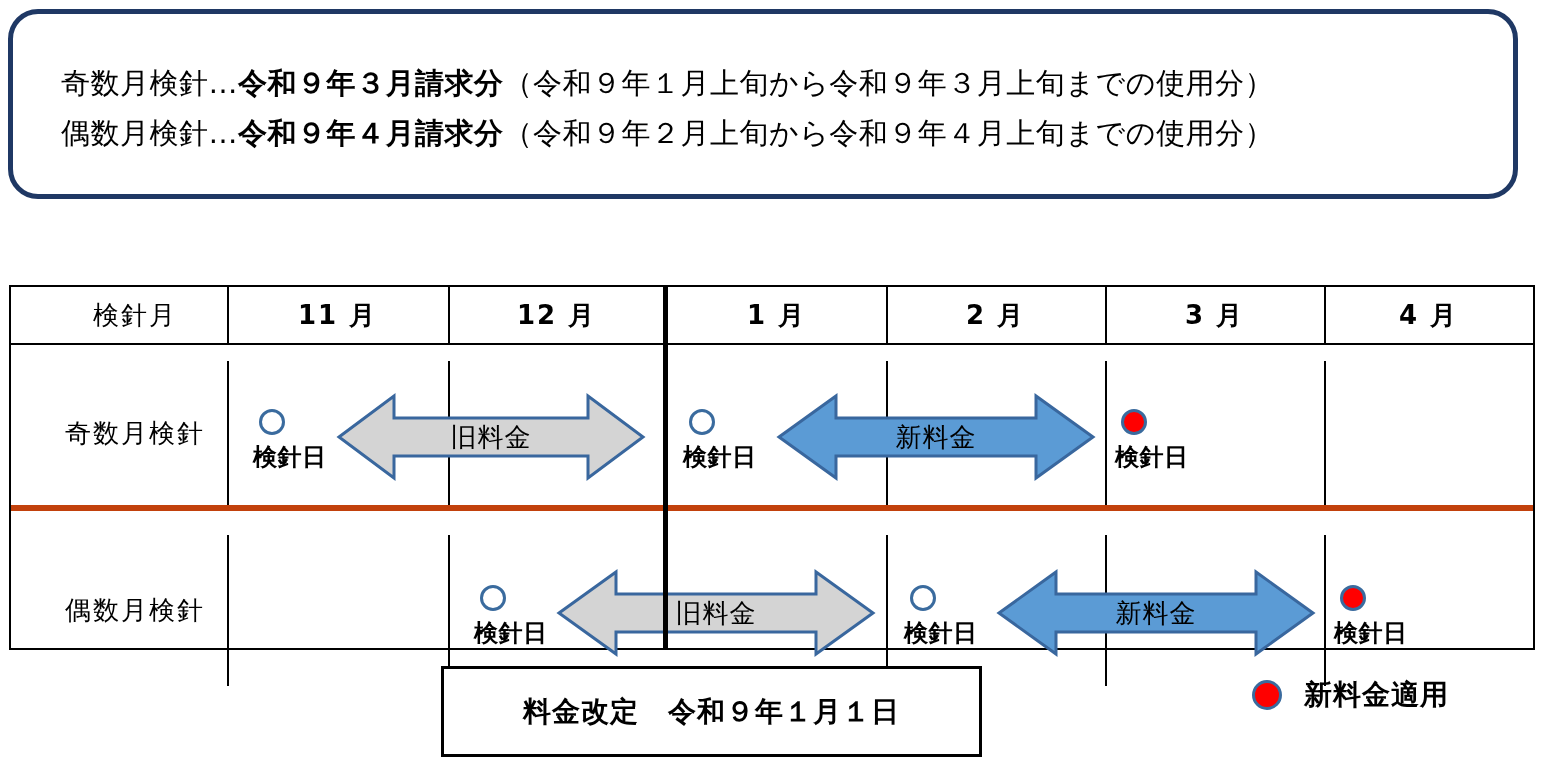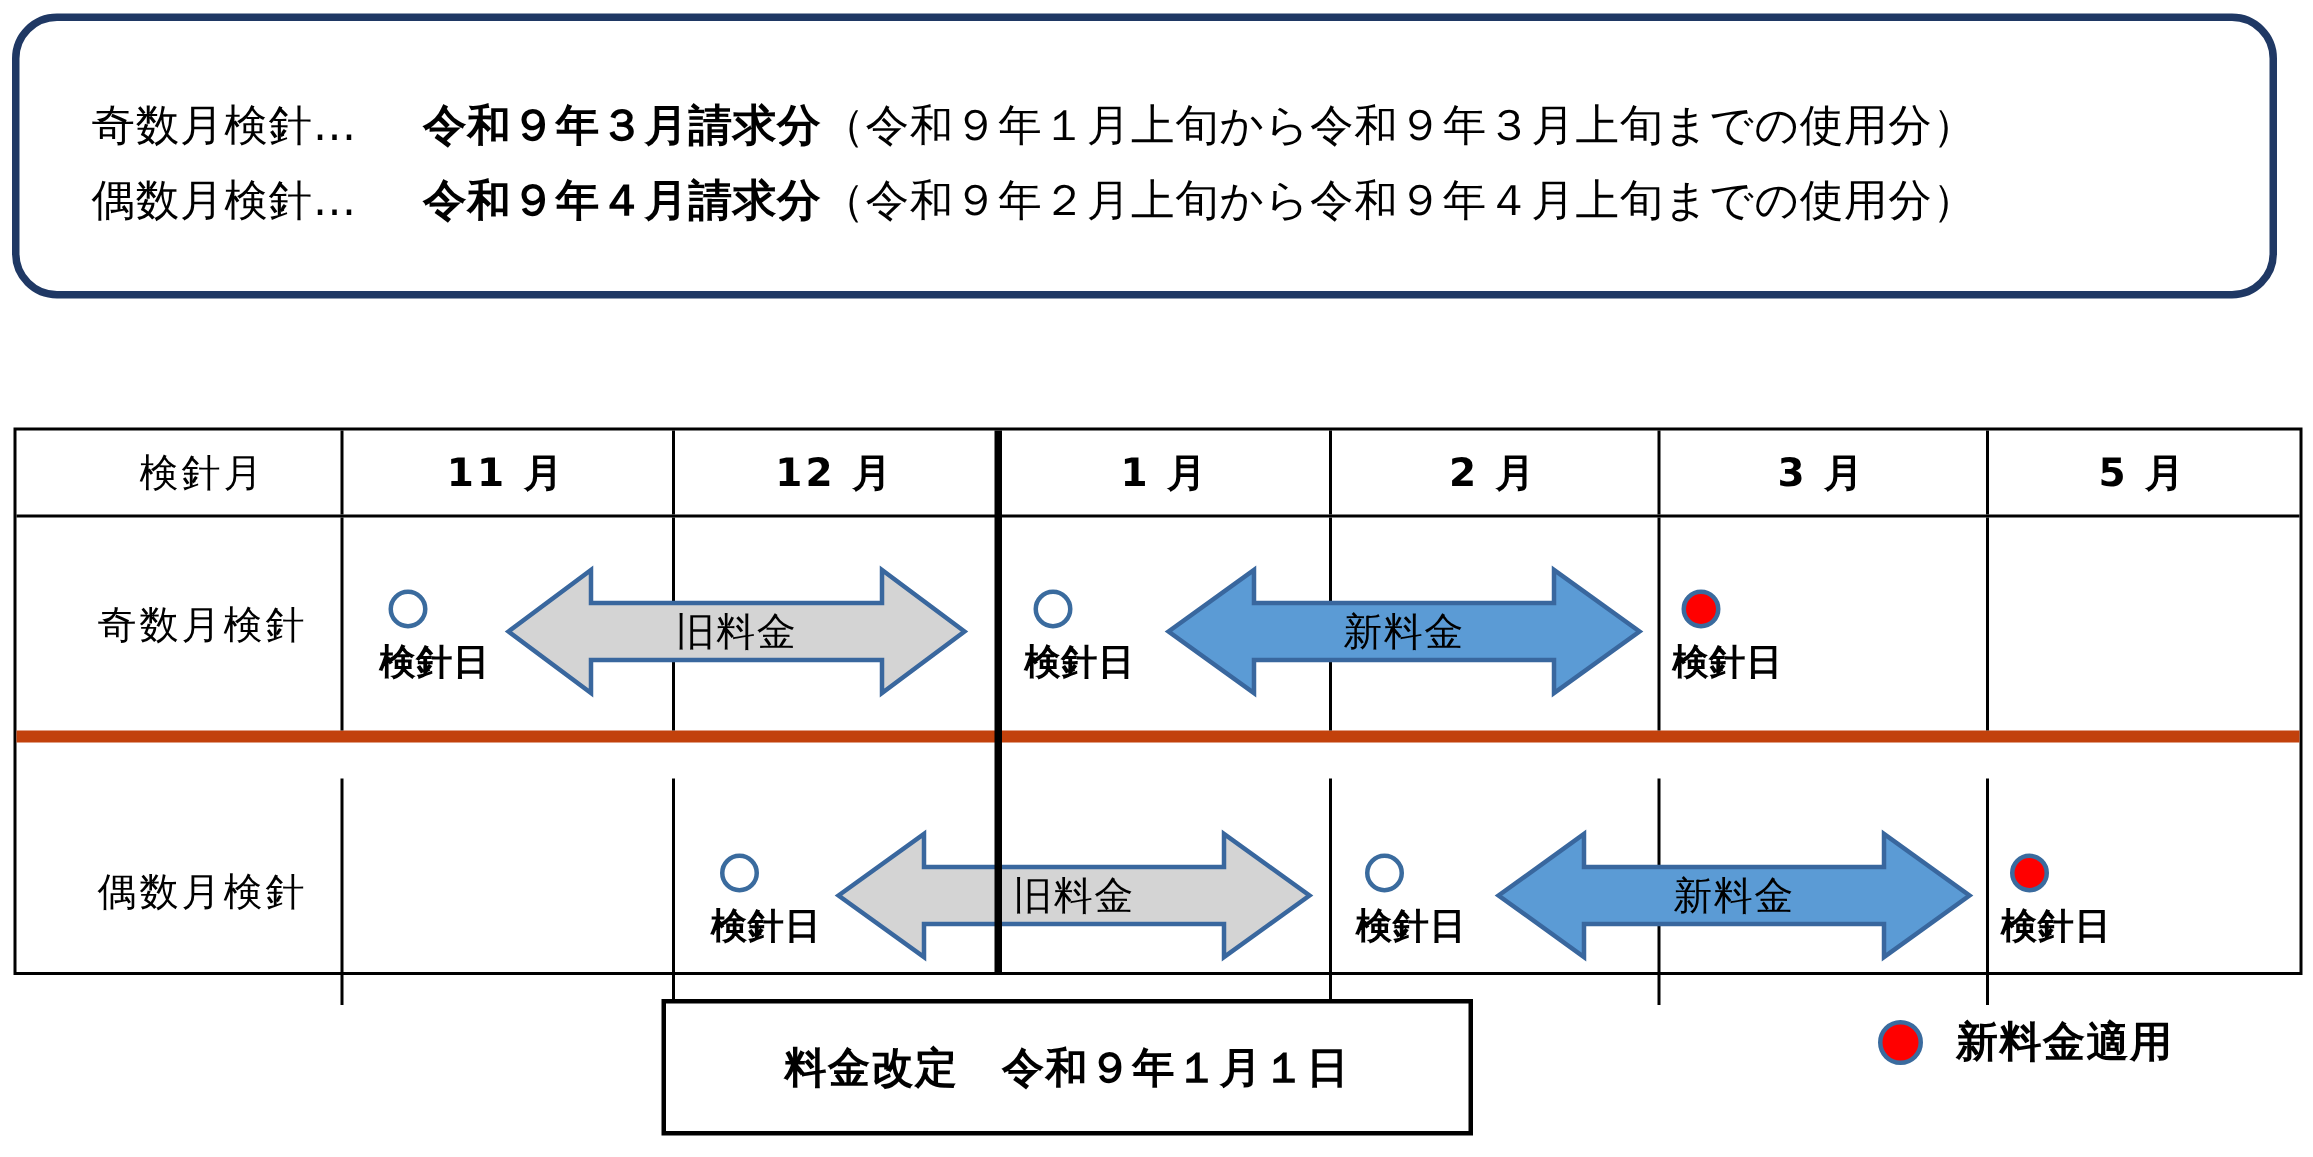"令和９年３月請求分" .nw-bold { margin-left: 44px -> none }
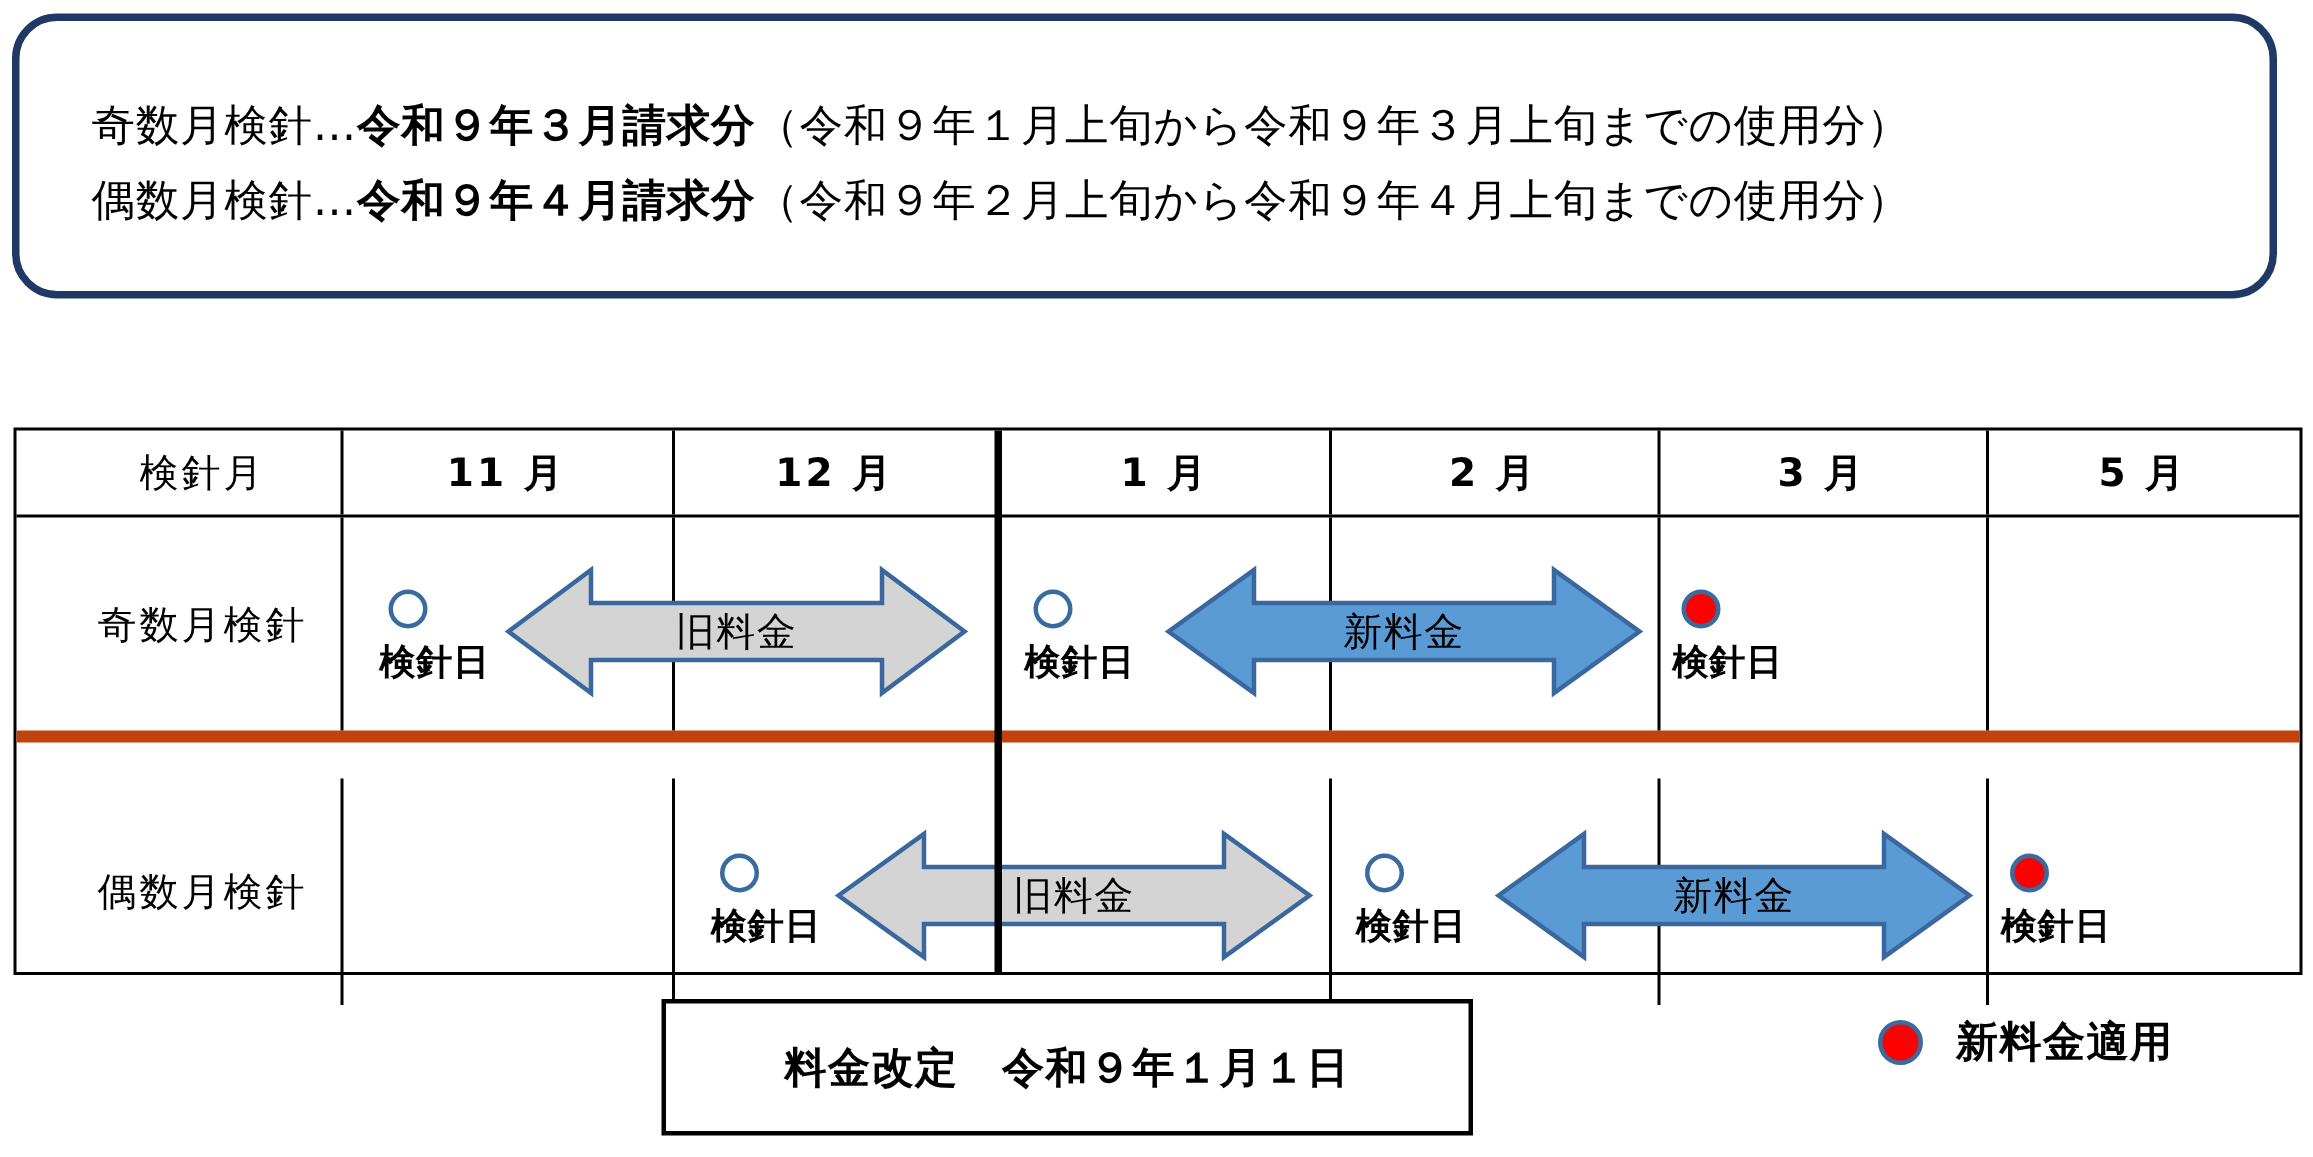"5 月" div.hdr-cell { text: 5 -> 4 }
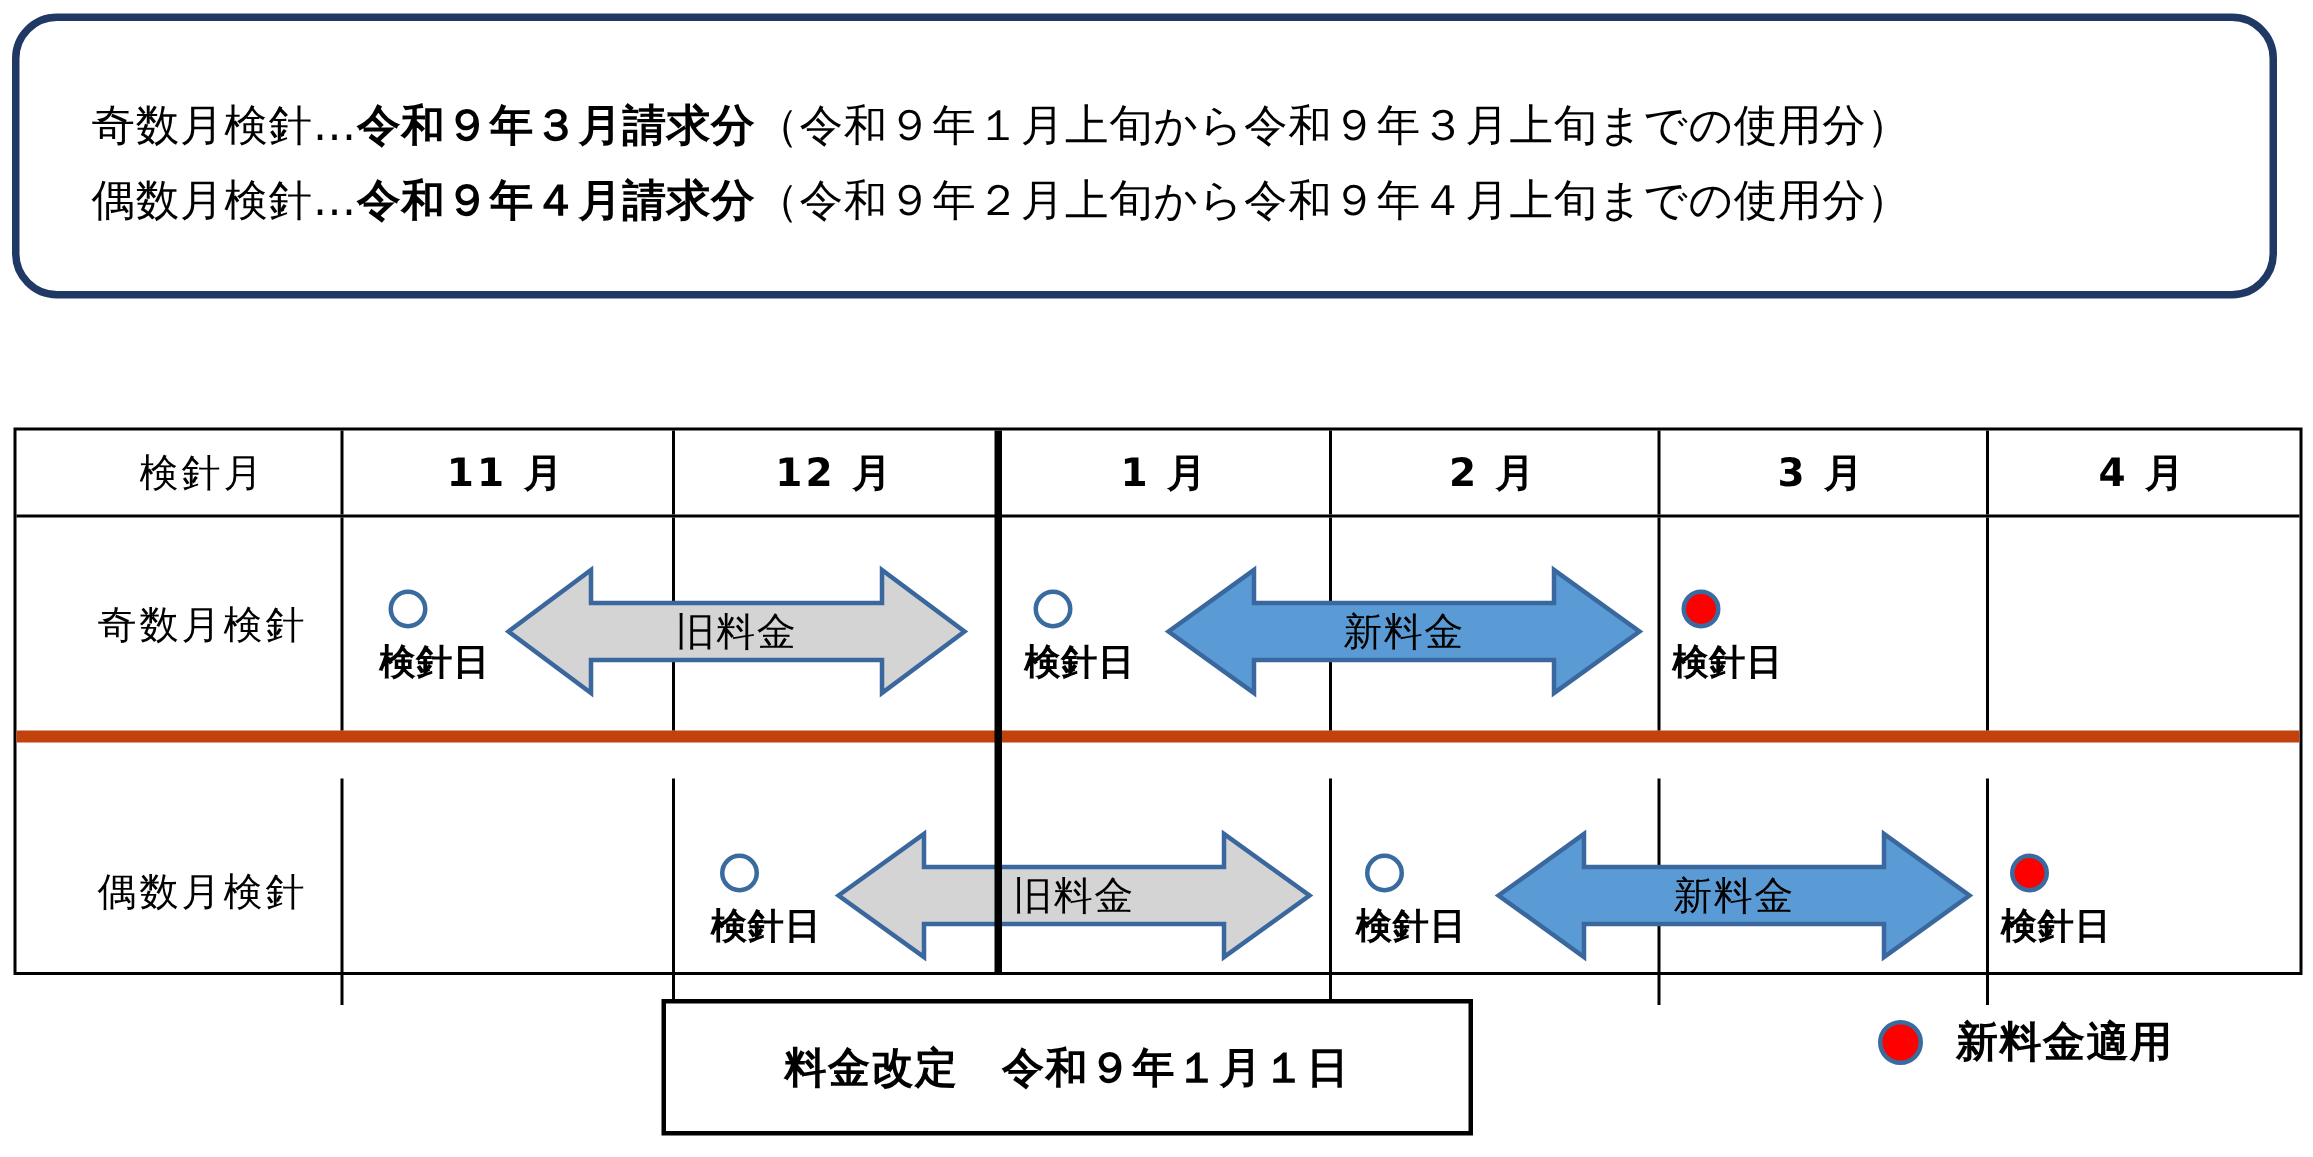"奇数月検針" .row-odd { border-bottom: 8px solid #c2410c -> 6px solid #c2410c; margin-top: none -> 16px }
